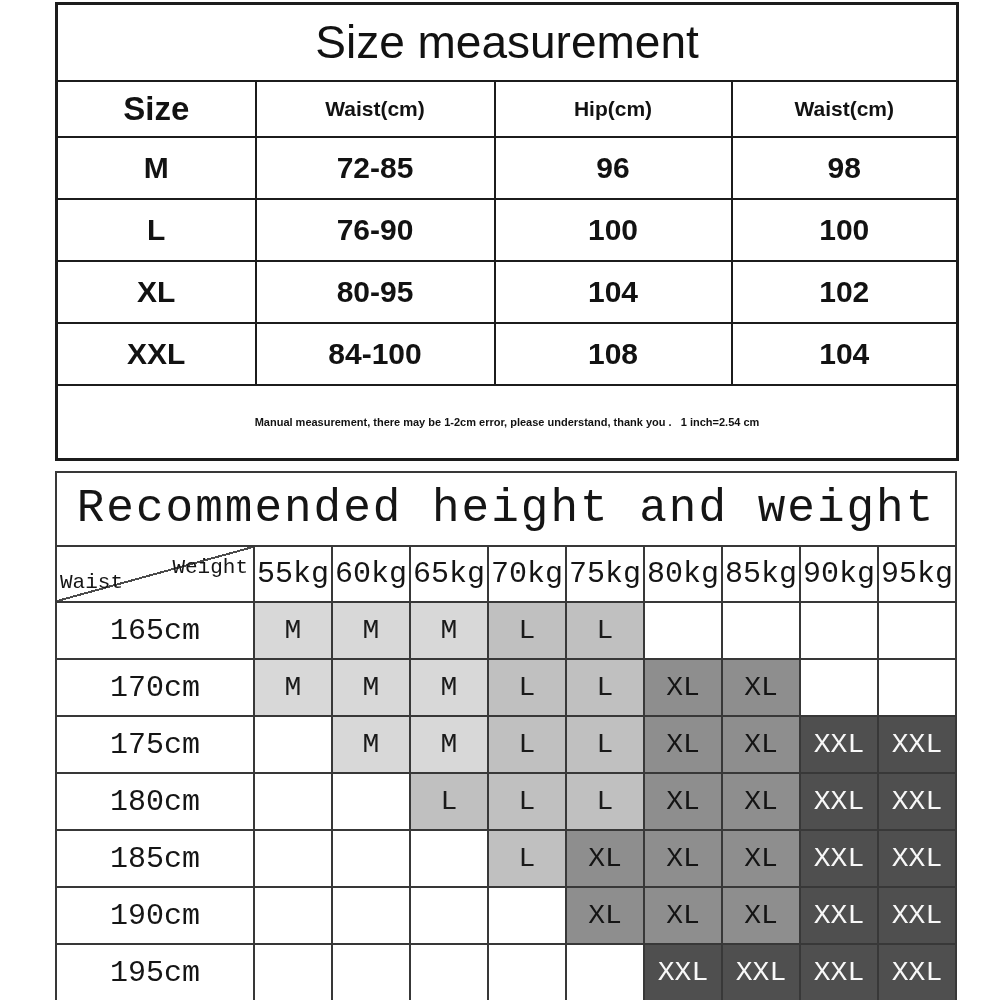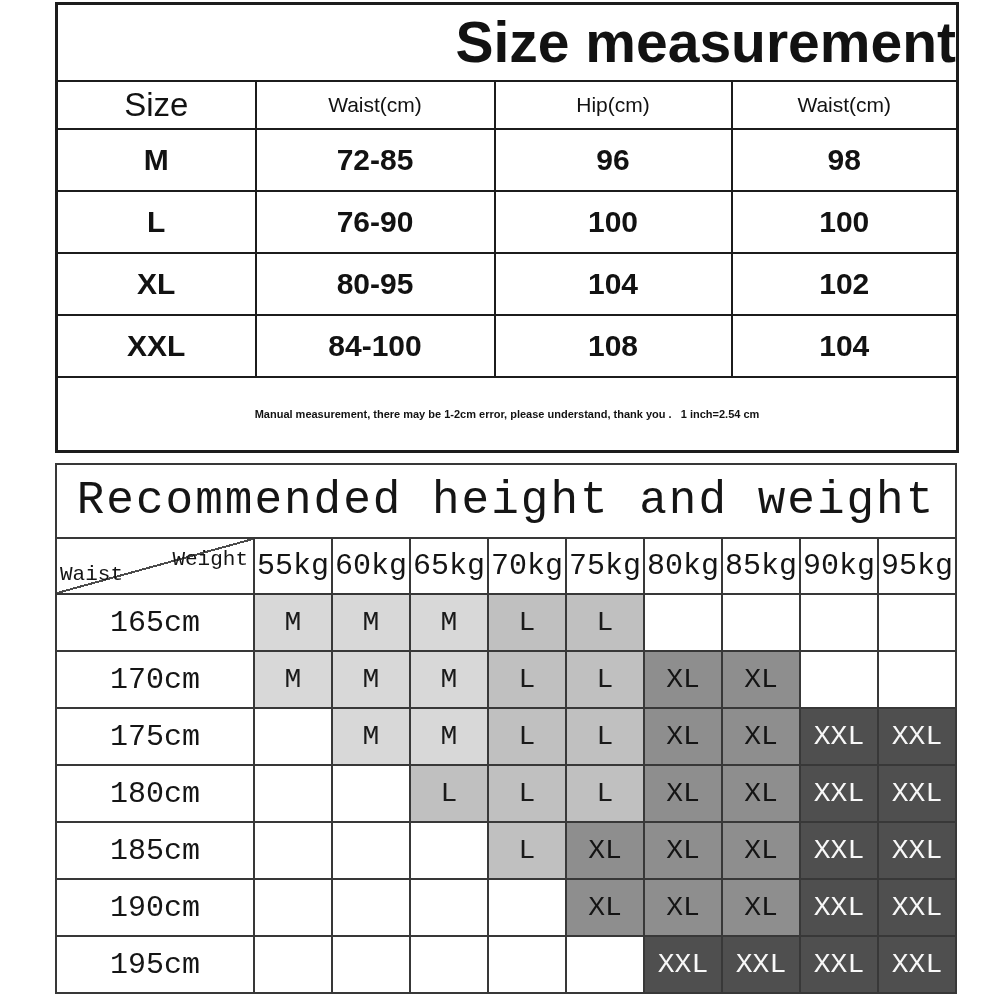"Size measurement" .size-table .title-row td { font-size: 57px -> 46px; font-weight: 700 -> 400; text-align: right -> none }
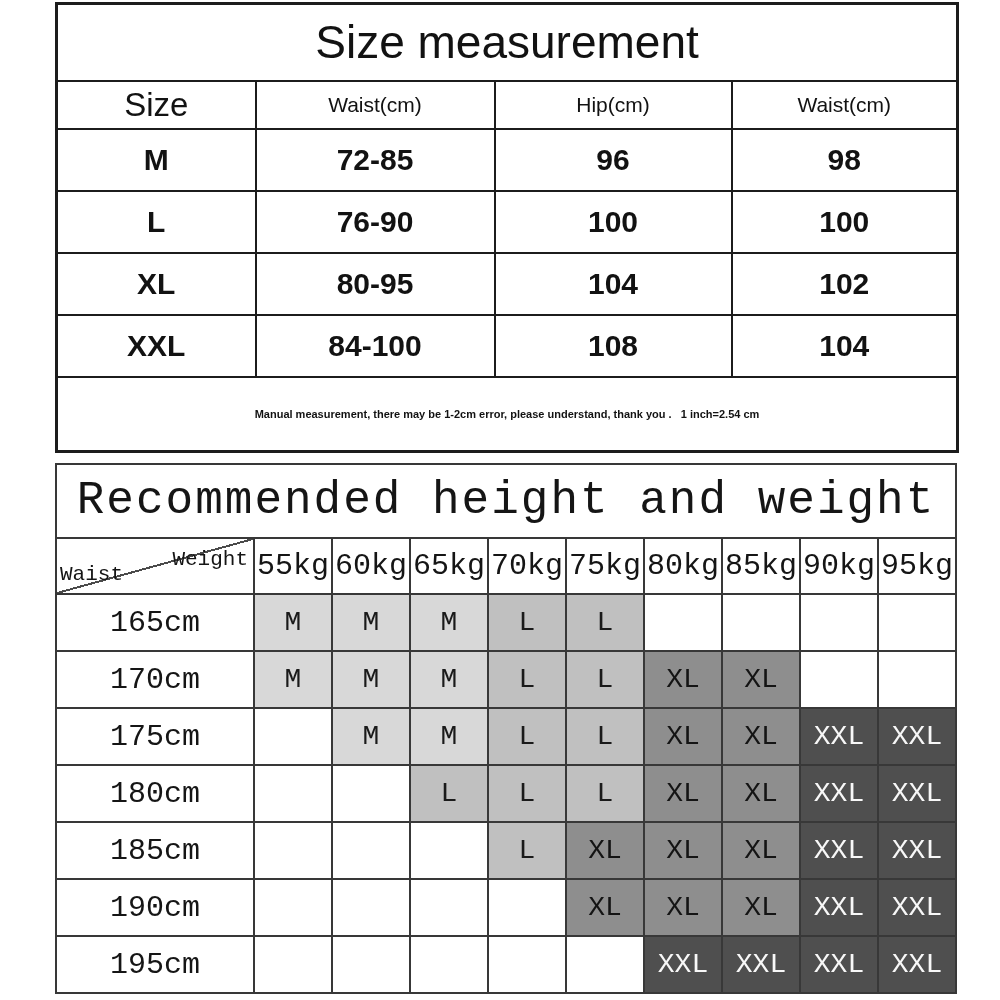"Size" .size-table .header-row th { font-weight: 400 -> 700; height: 48px -> 56px }
